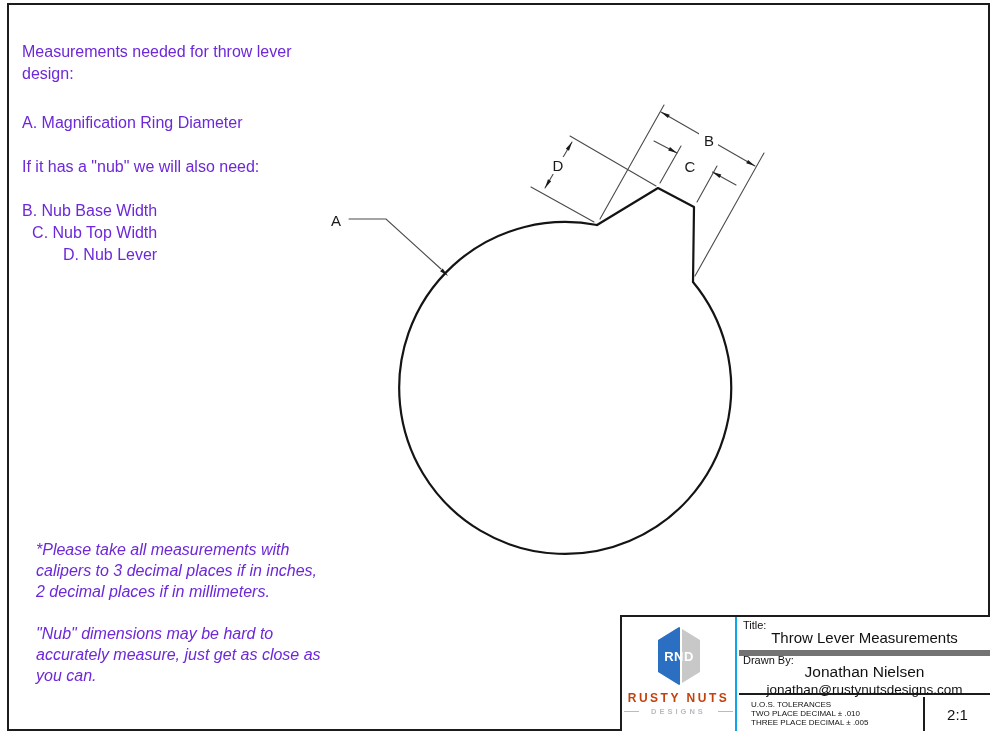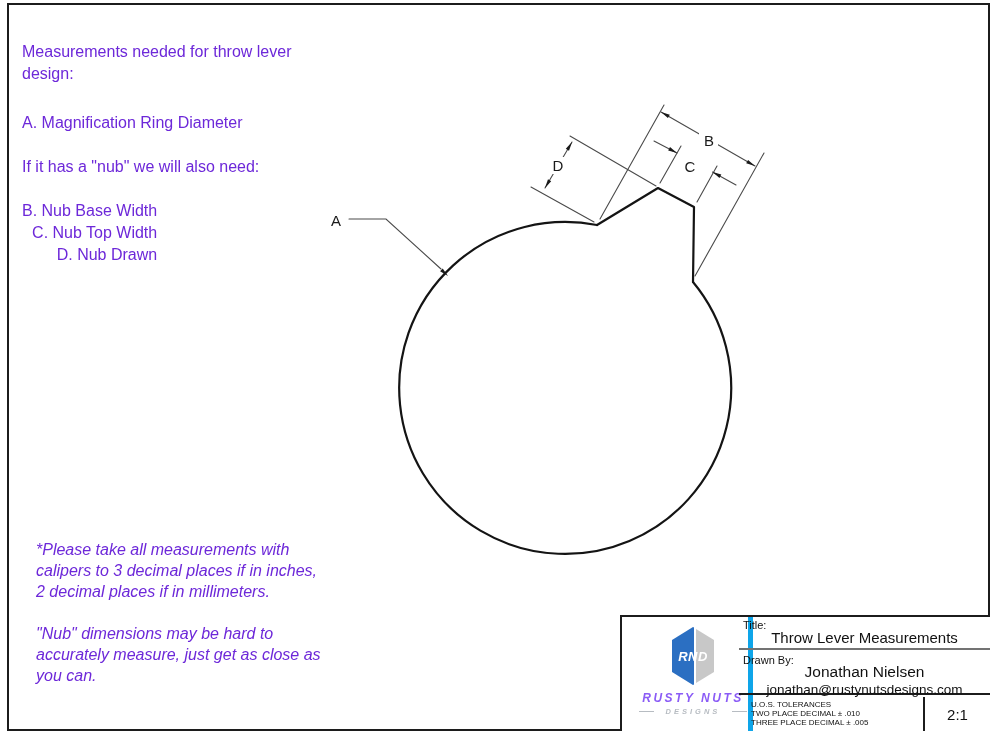"D. Nub Drawn" div { text: Drawn -> Lever }
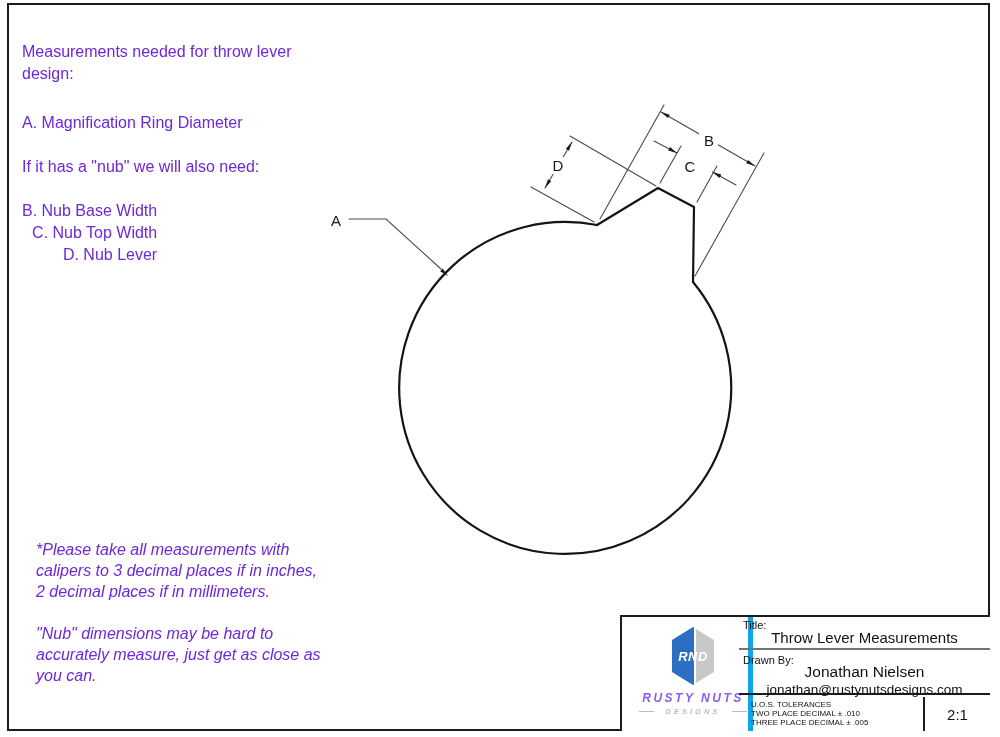"Title:" .tb-title-row { border-bottom: 2px solid #737373 -> 6px solid #737373; height: 33px -> 39px }
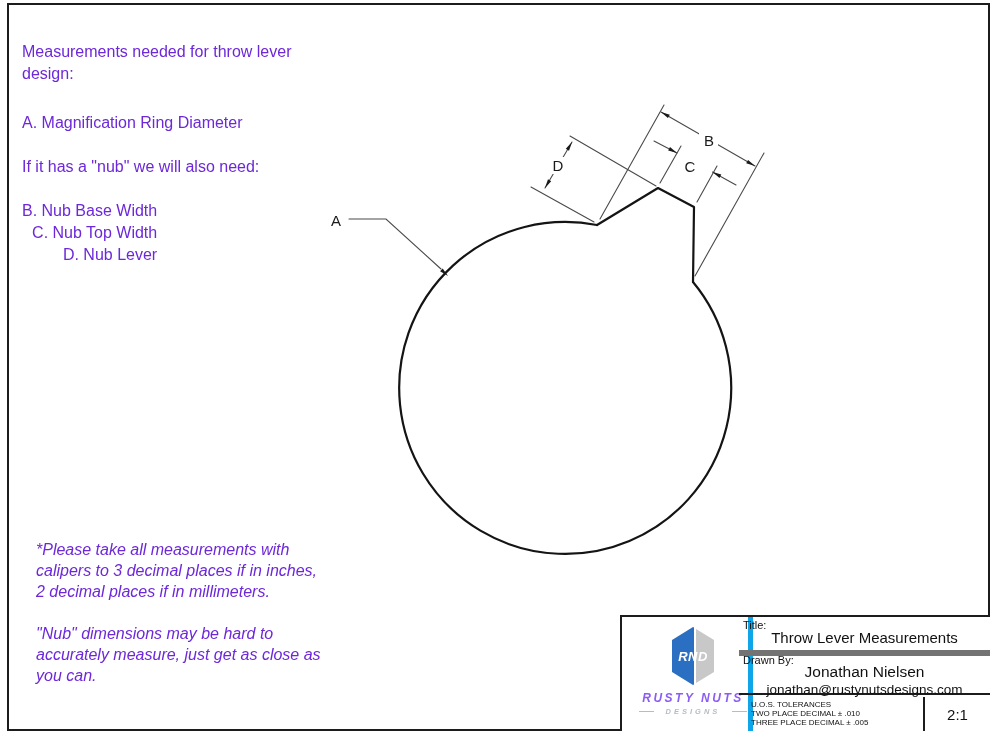"RND" .tb-logo-cell { border-right: 5px solid #0ea5e9 -> 2px solid #0ea5e9; font-style: italic -> none; left: 16px -> 0 }
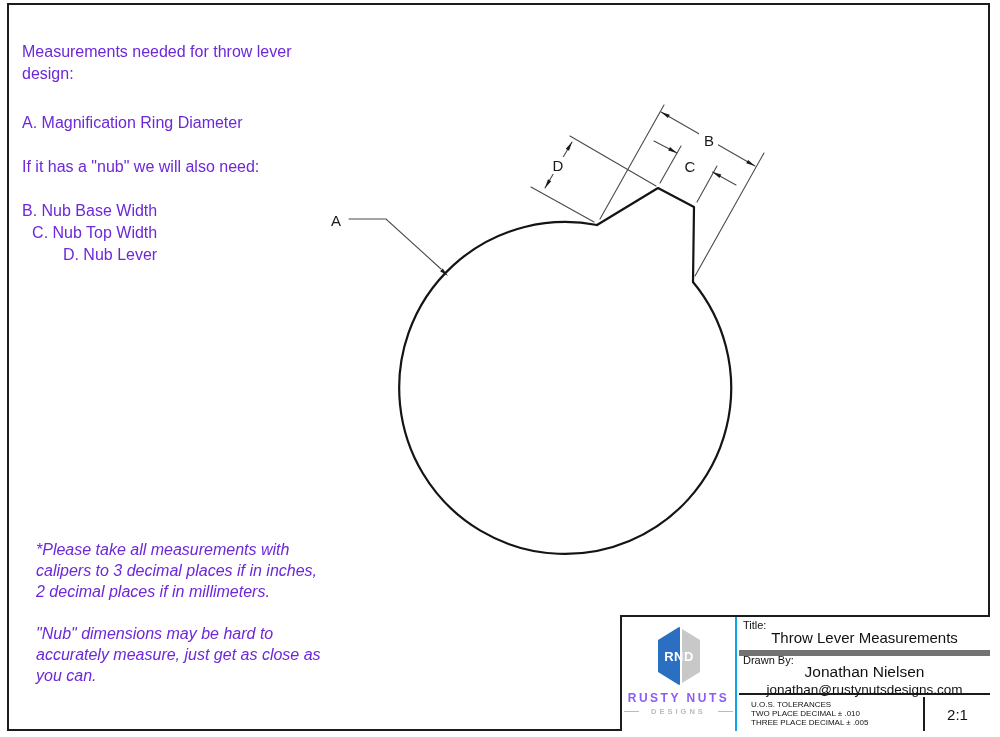"RUSTY NUTS" div.logo-company { color: #8b5cf6 -> #c2410c }
